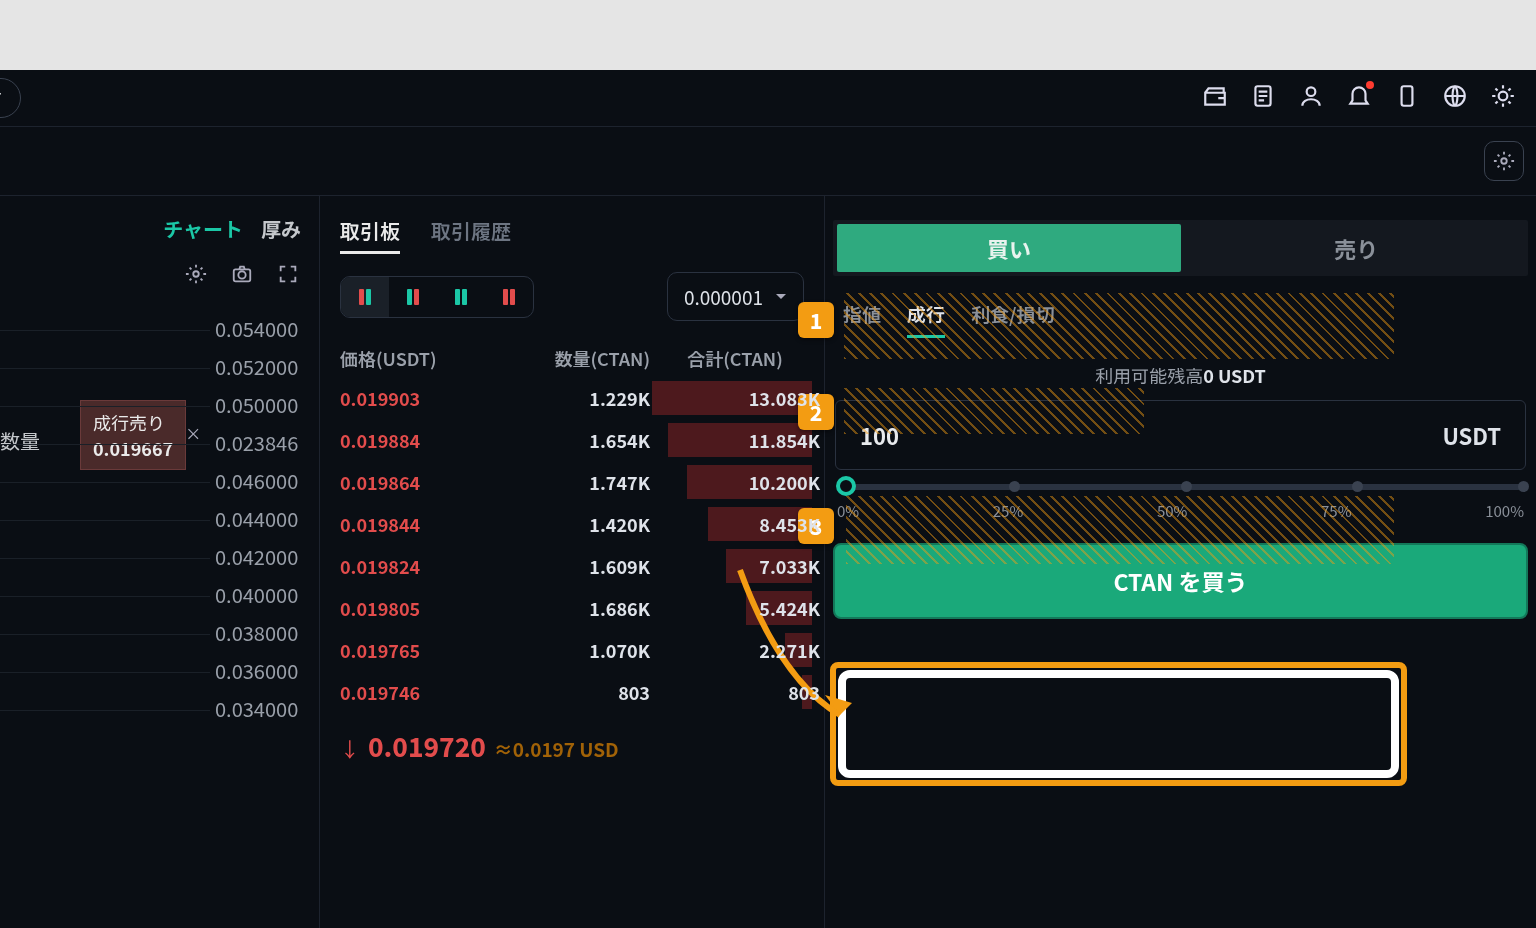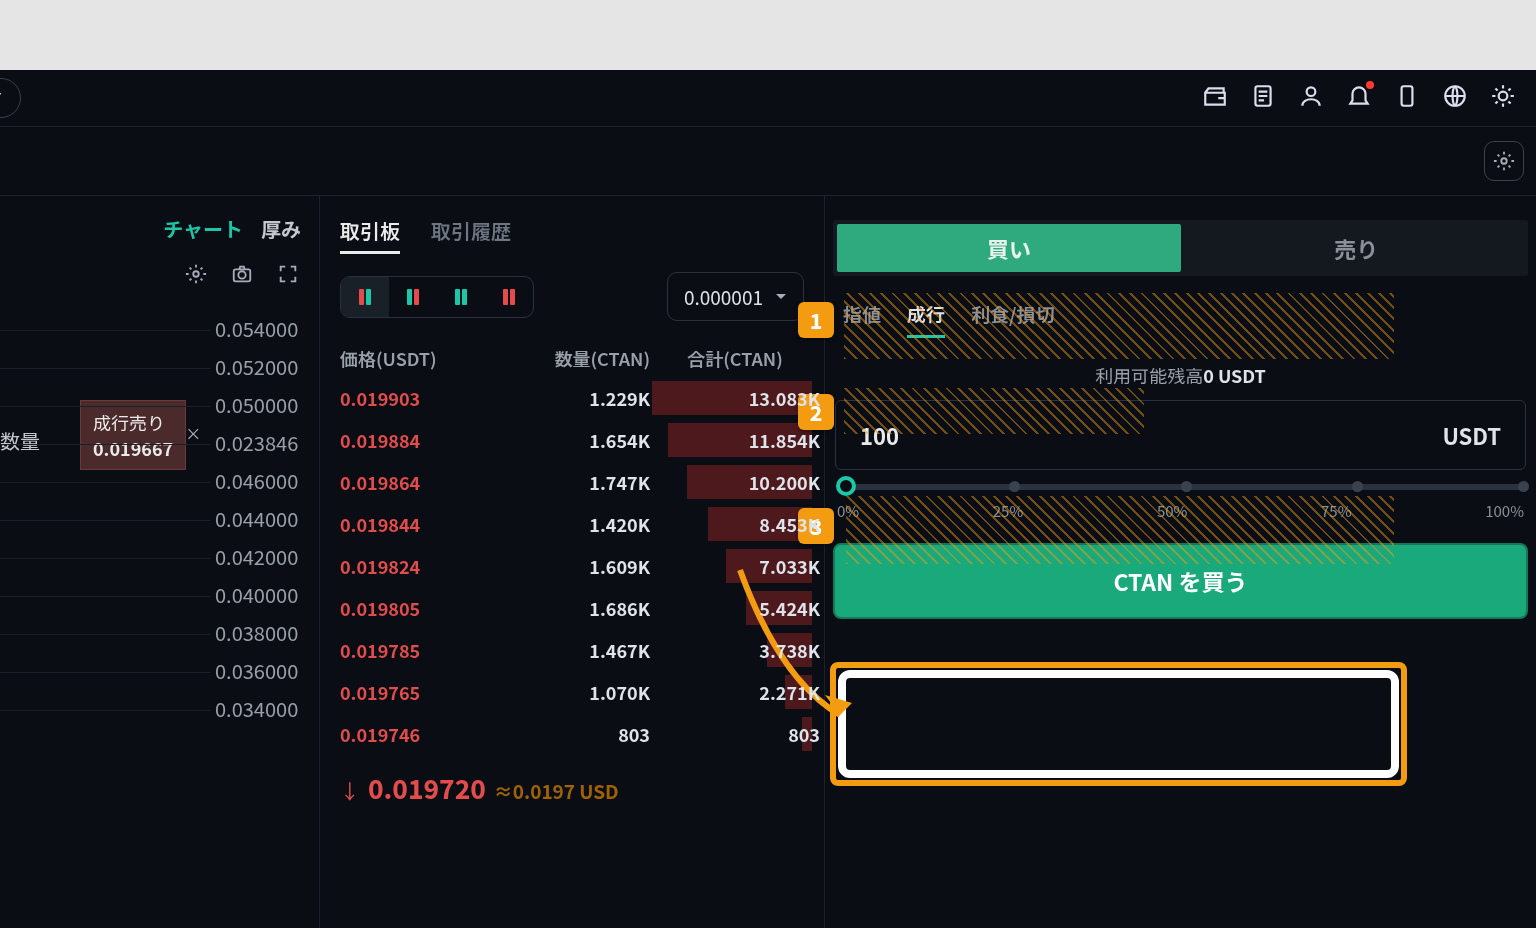"0.019785" div.ob-row { html: <div> <div></div> <span>0.019785</span> <span>1.467K</span> <span>3.738K</span> </div> -> none }
